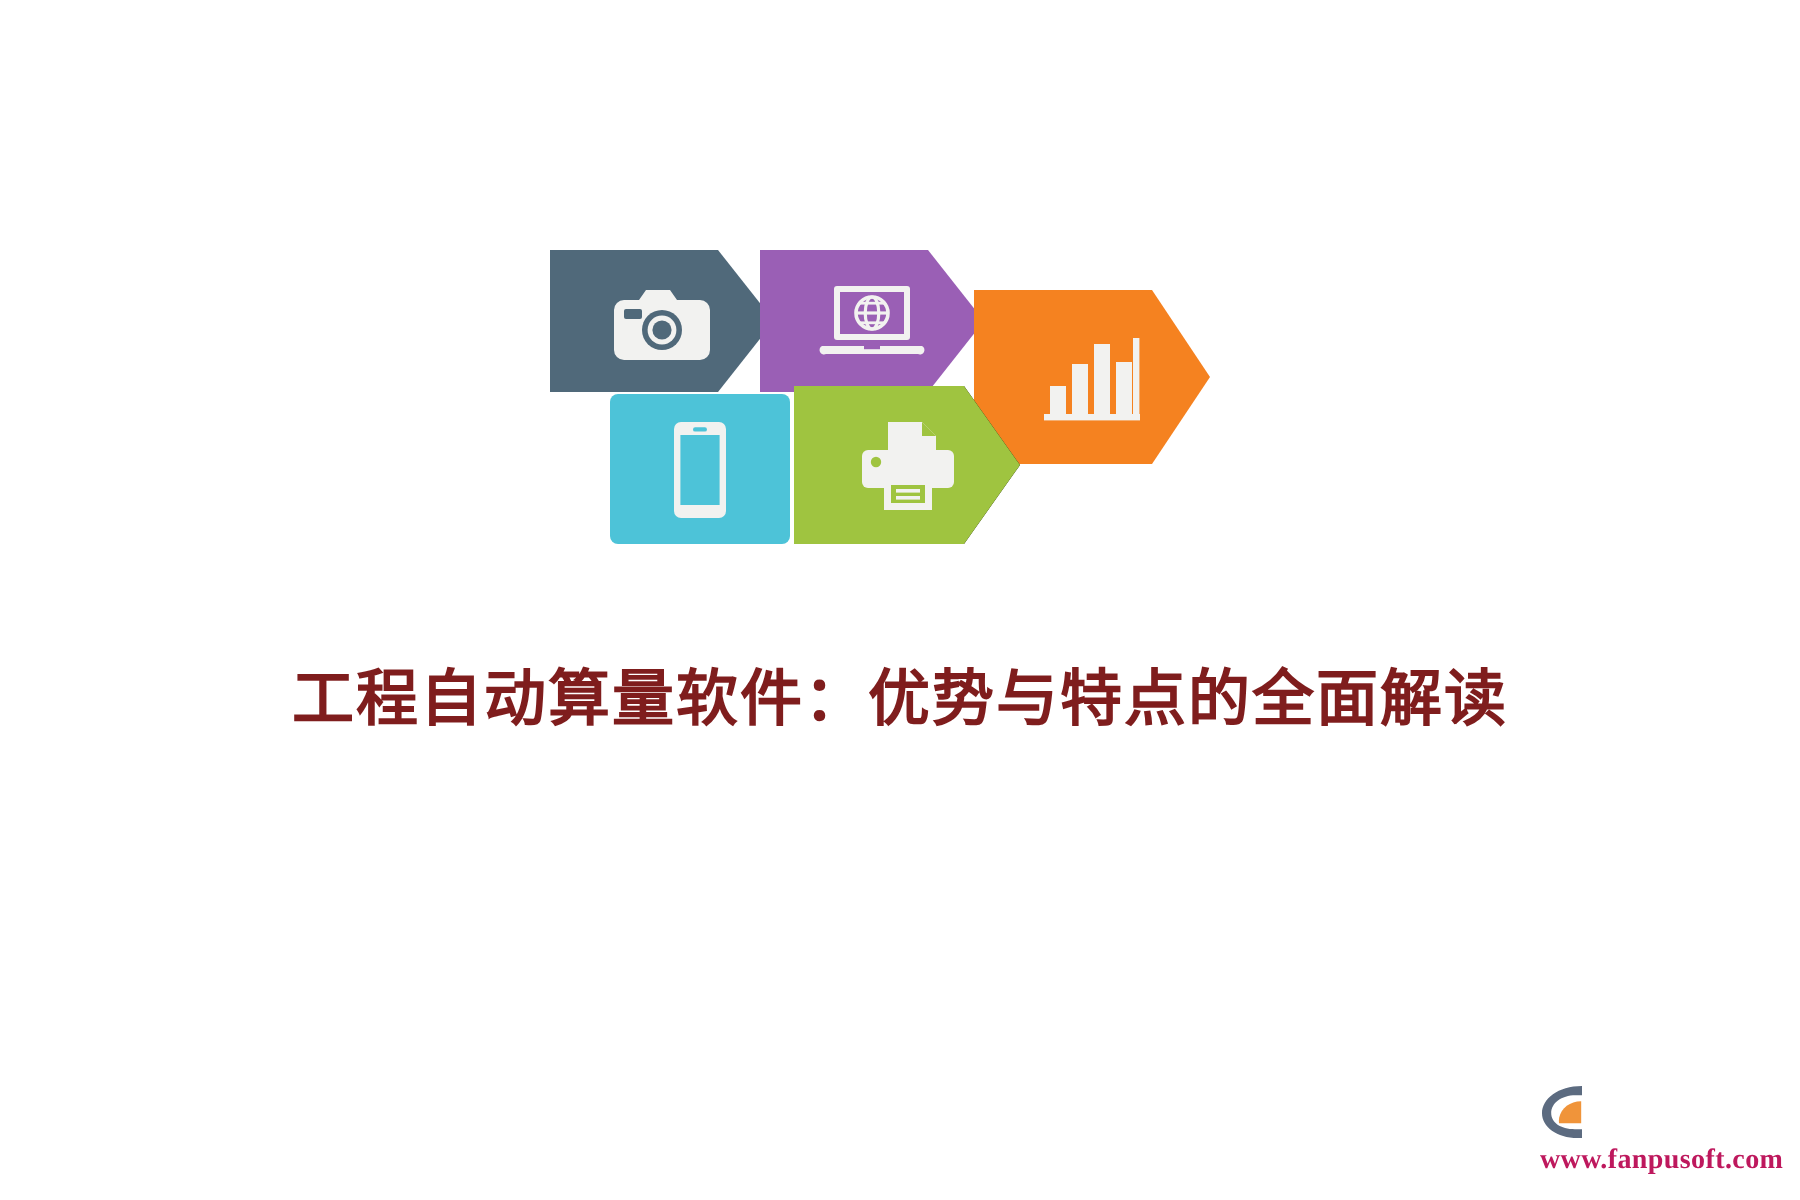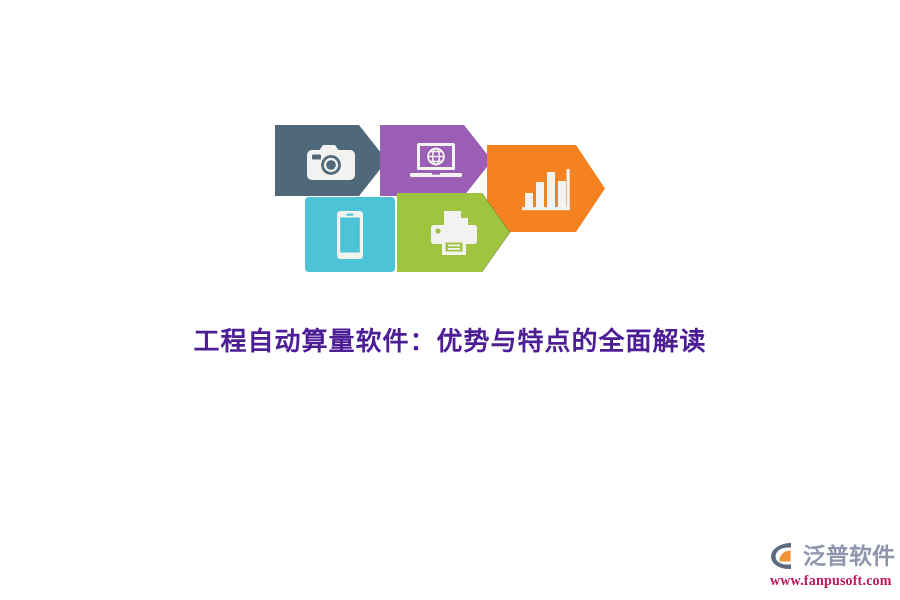"工程自动算量软件：优势与特点的全面解读" .page-title { color: #4c1d95 -> #7f1d1d; font-size: 26px -> 31px }
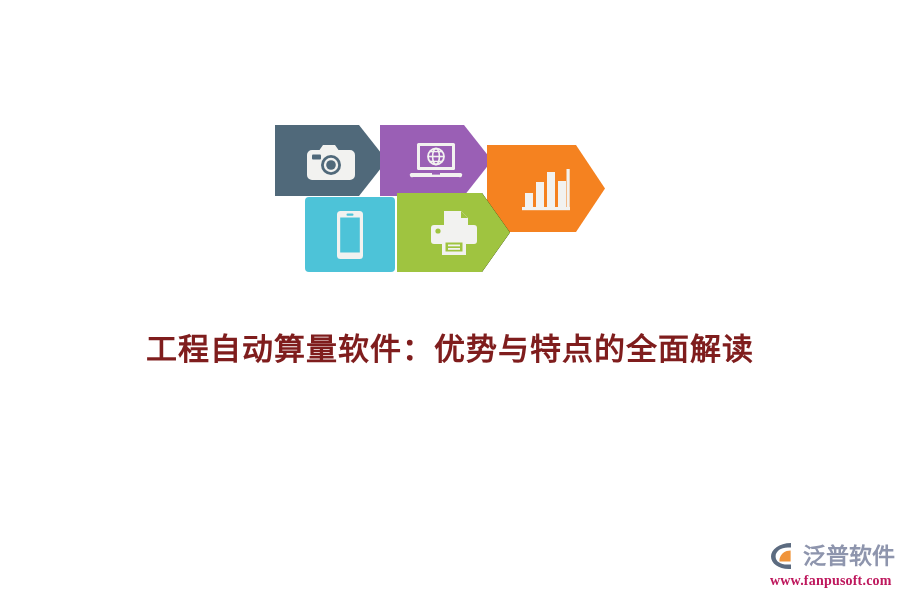"泛普软件" span.brand-name { html: <span>泛普软件</span> -> none }
